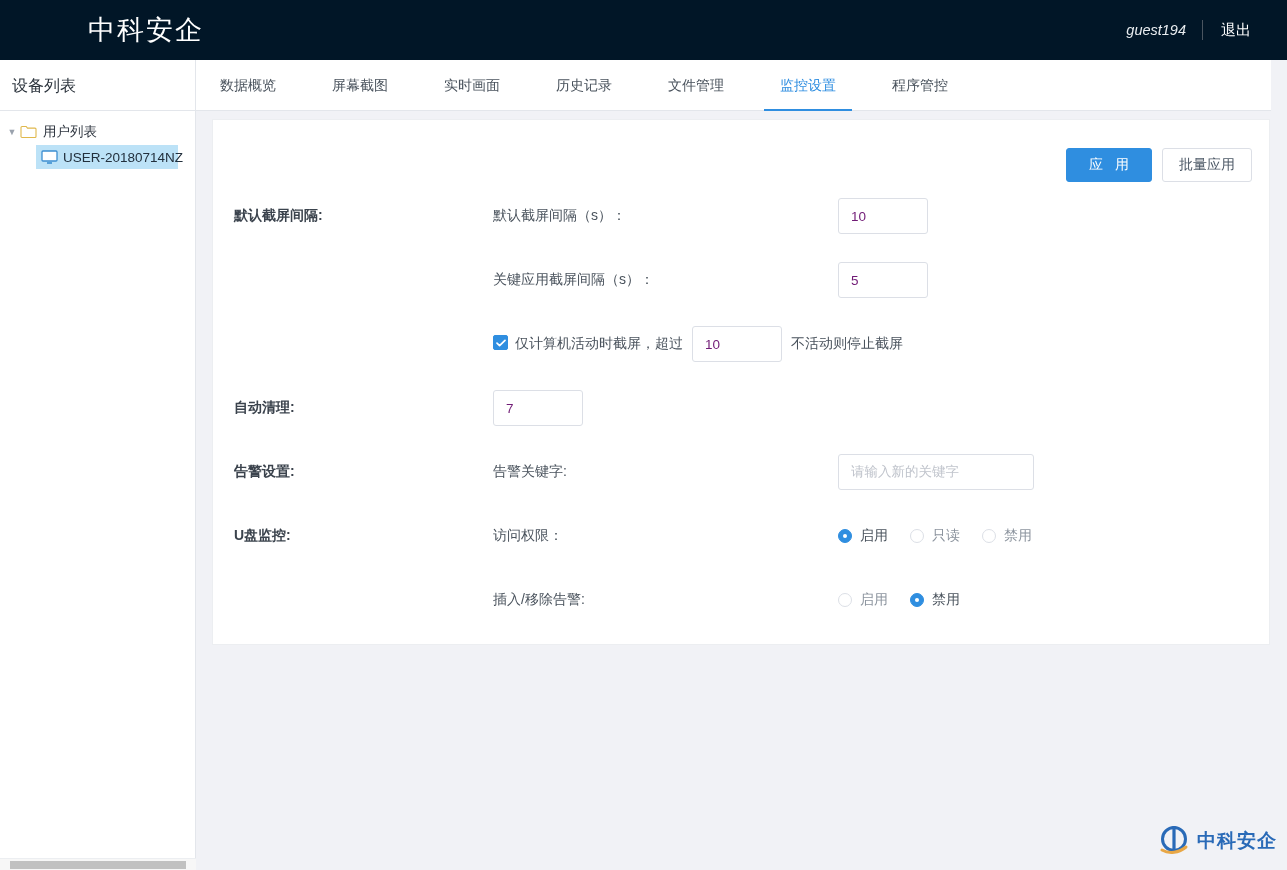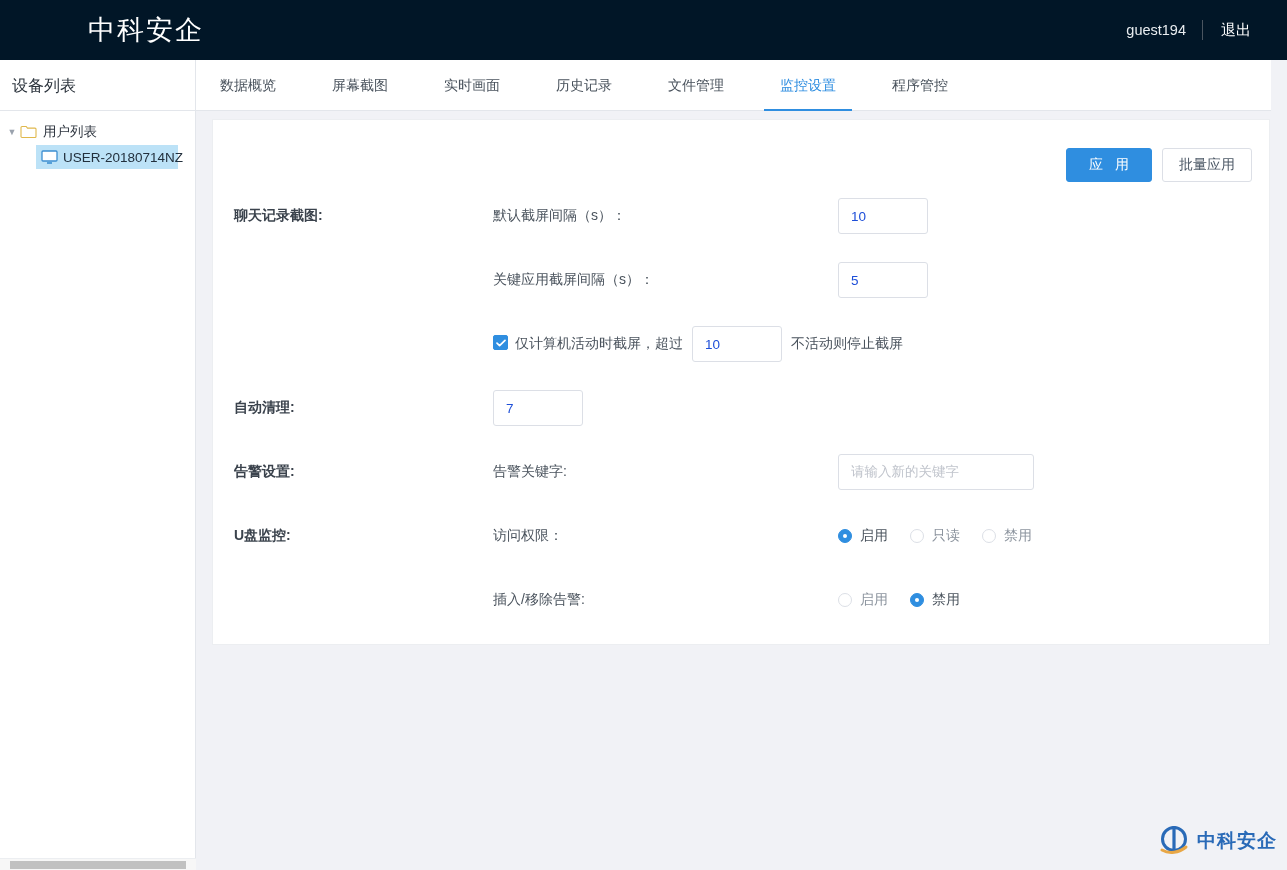"guest194" .user-name { font-style: none -> italic }
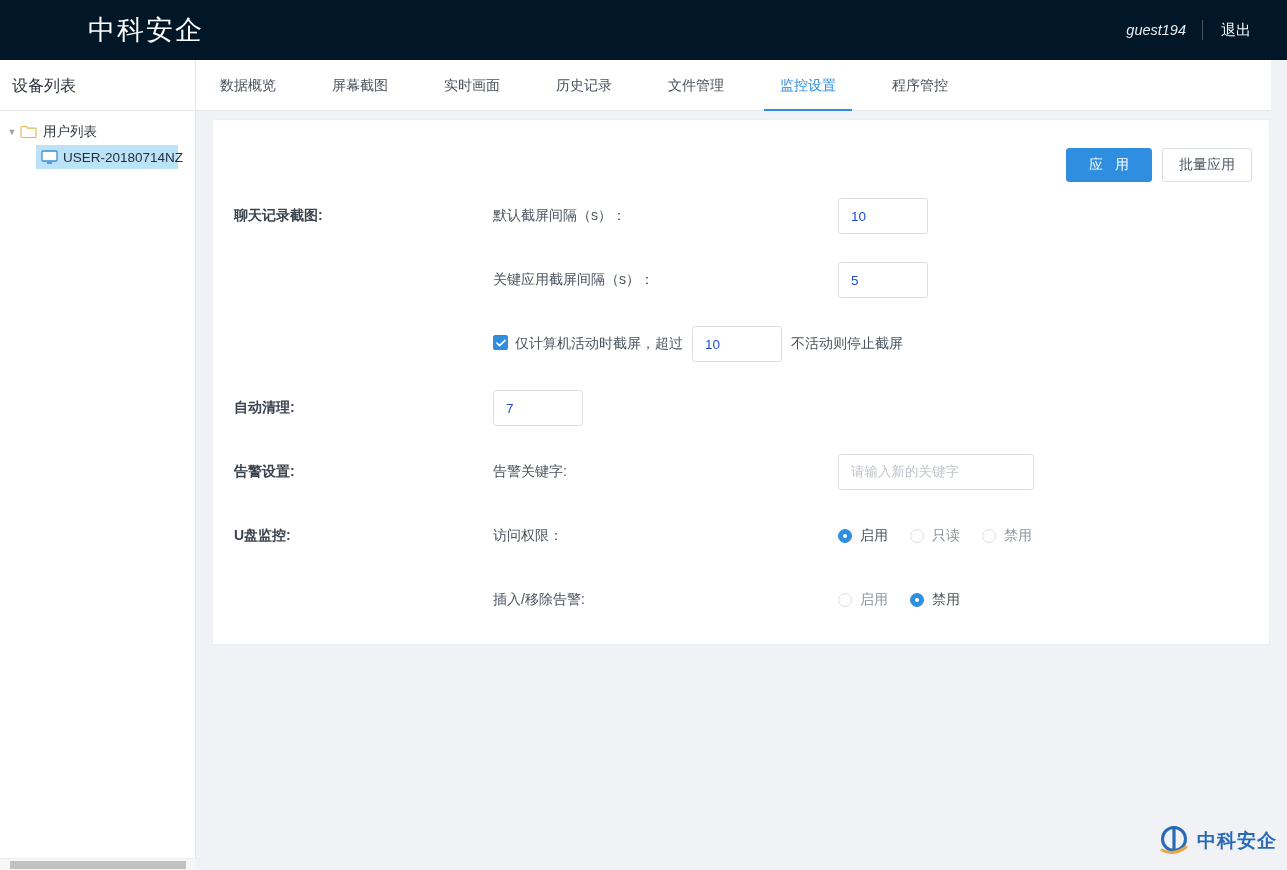"聊天记录截图:" div.sec-label { text: 聊天记录截图 -> 默认截屏间隔 }
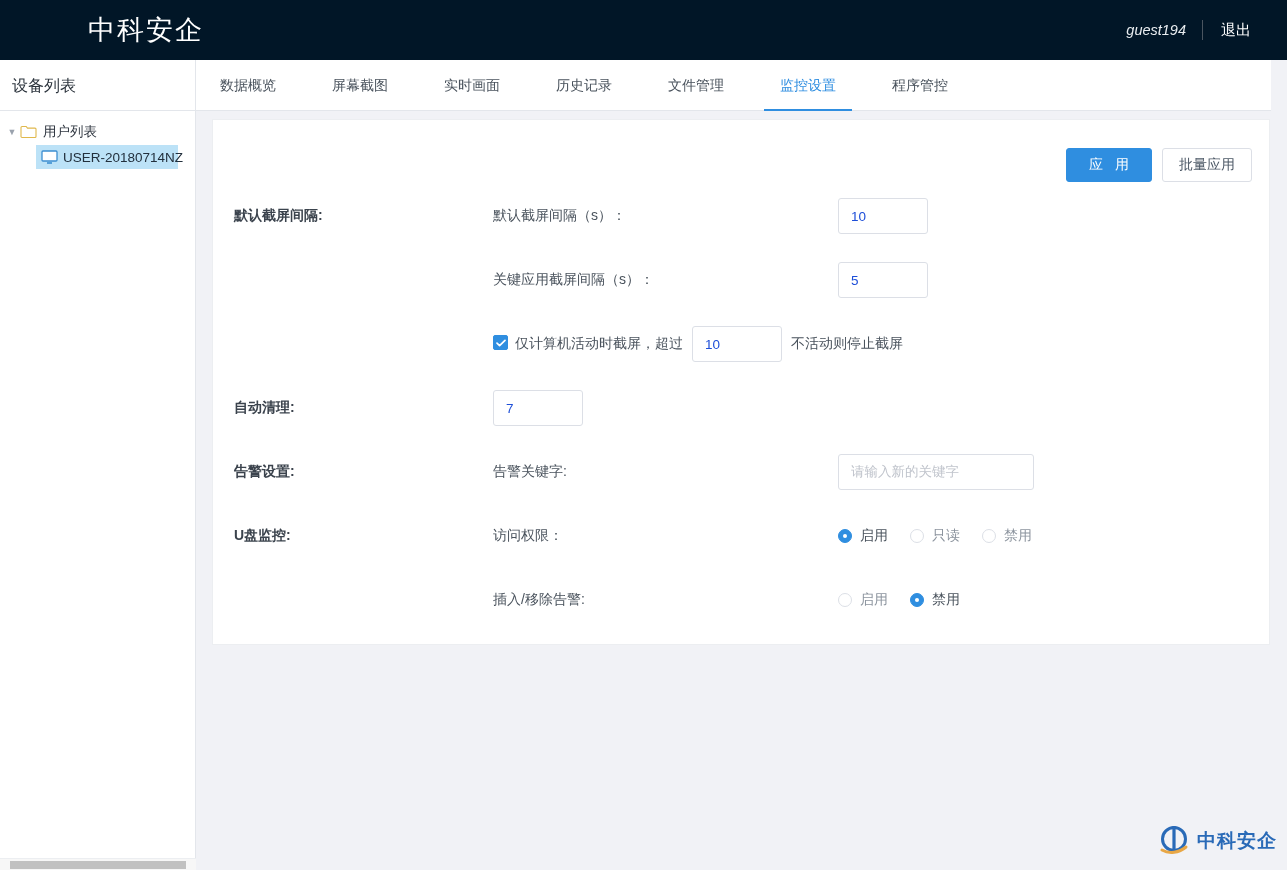"10" .inp { color: #1d4ed8 -> #701a75 }
